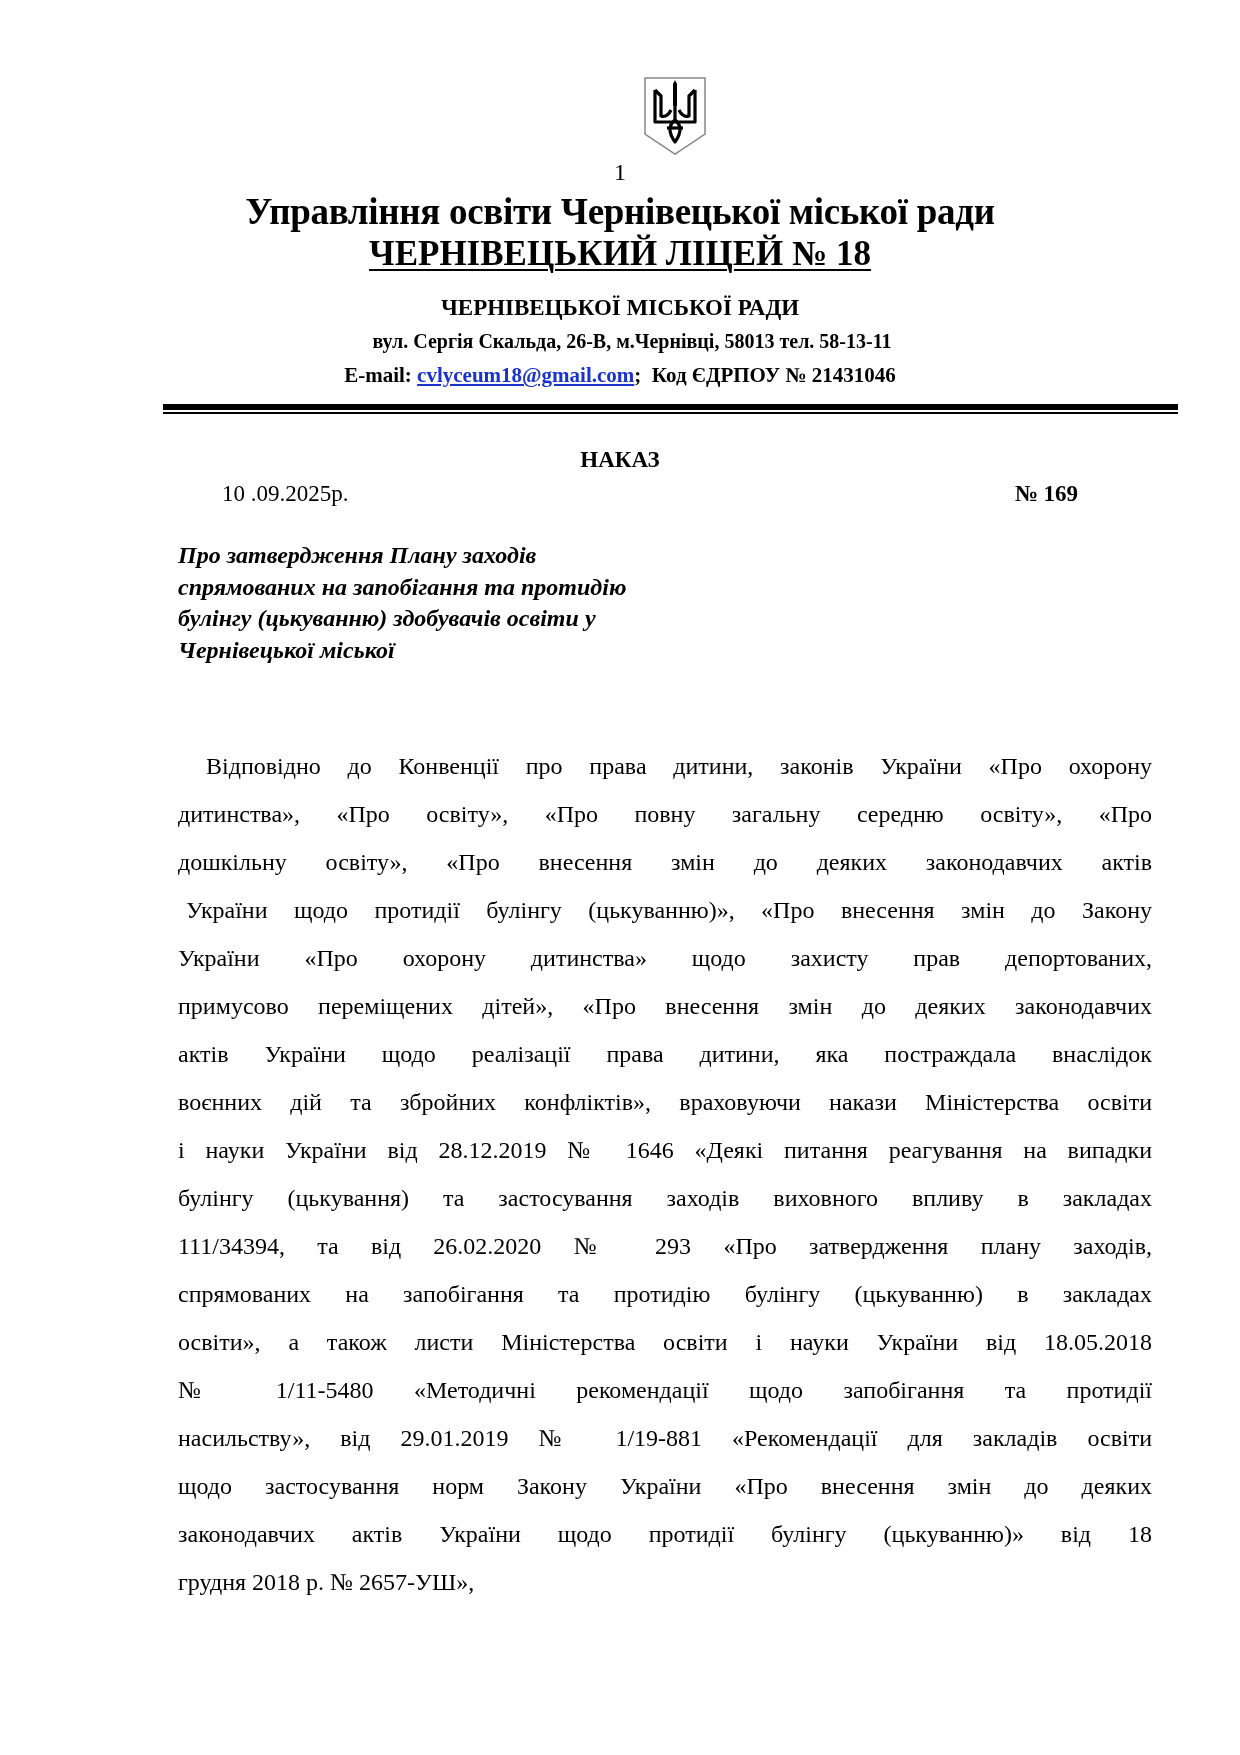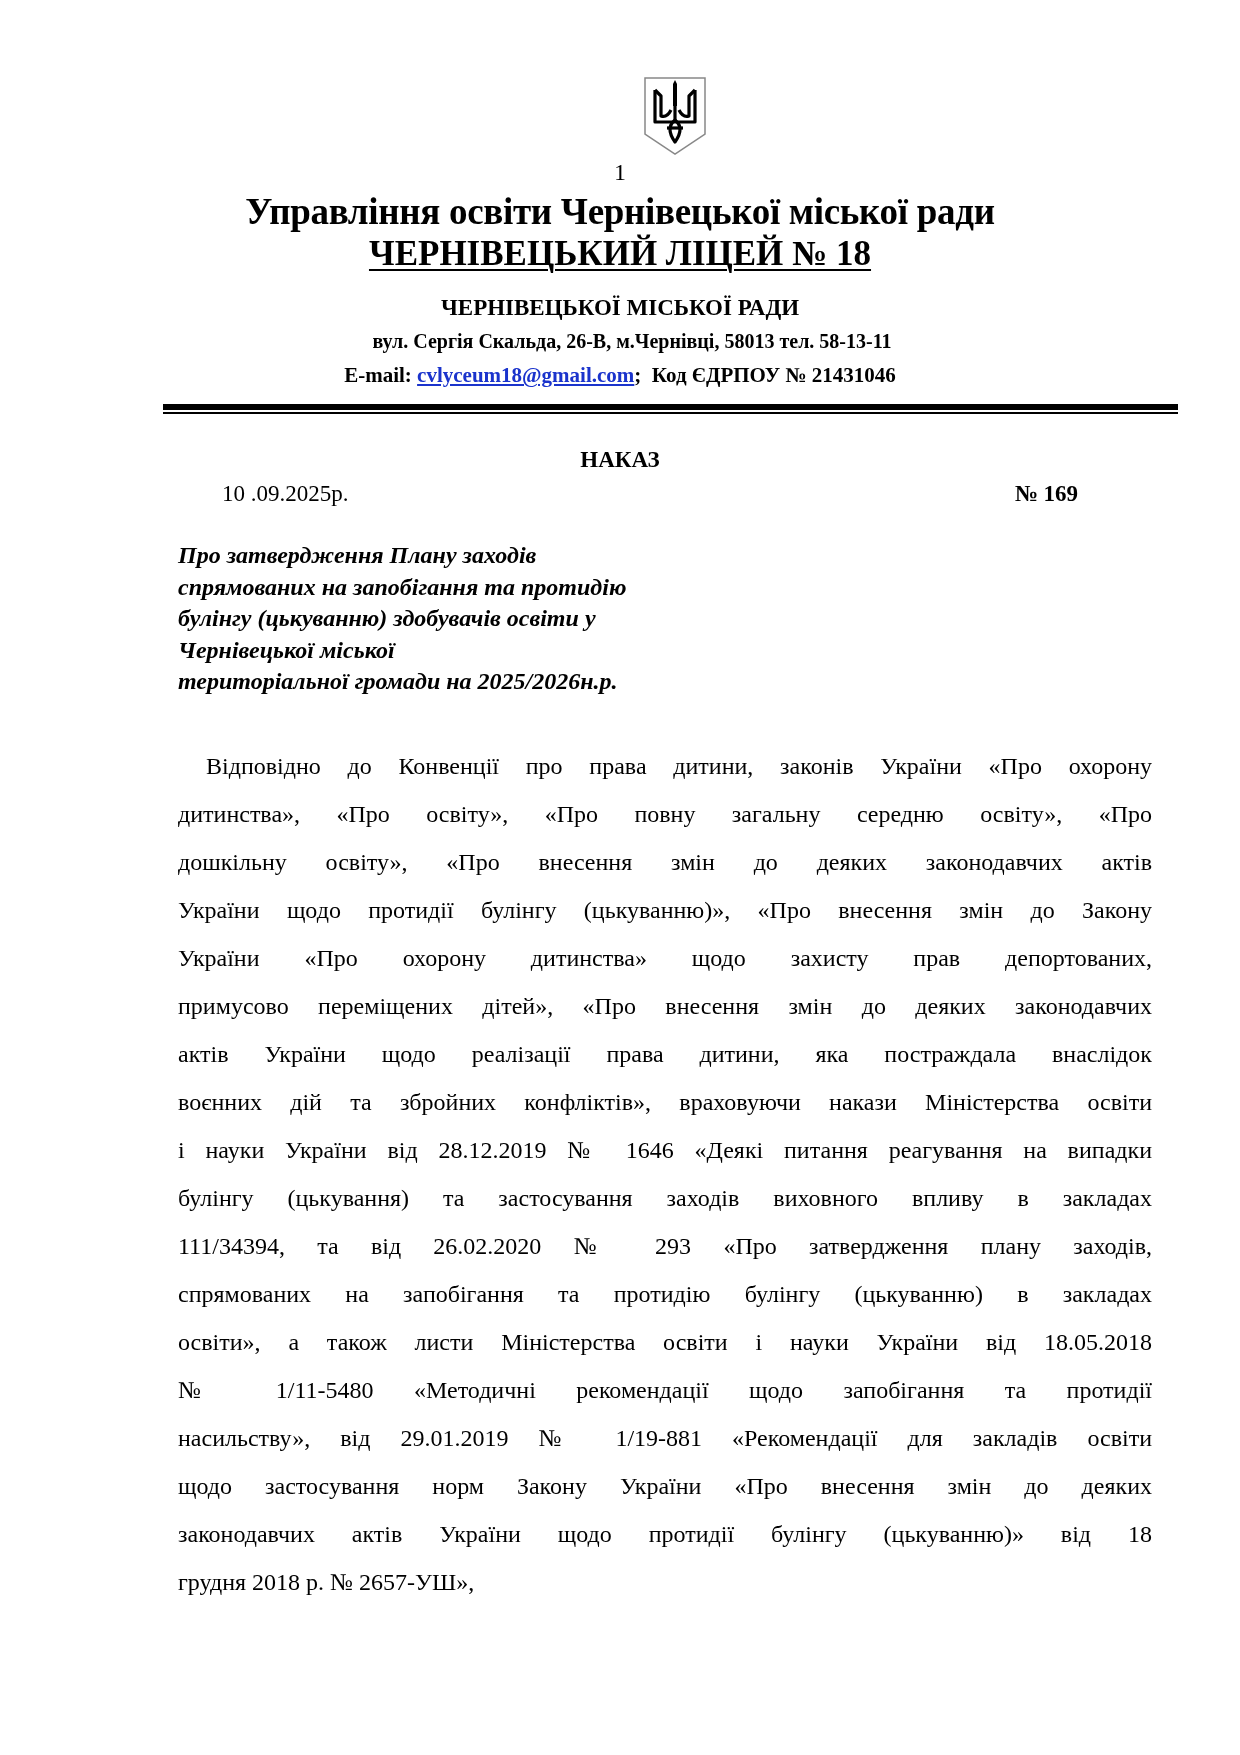"територіальної громади на 2025/2026н.р." div { html: <div>територіальної громади на 2025/2026н.р.</div> -> none }
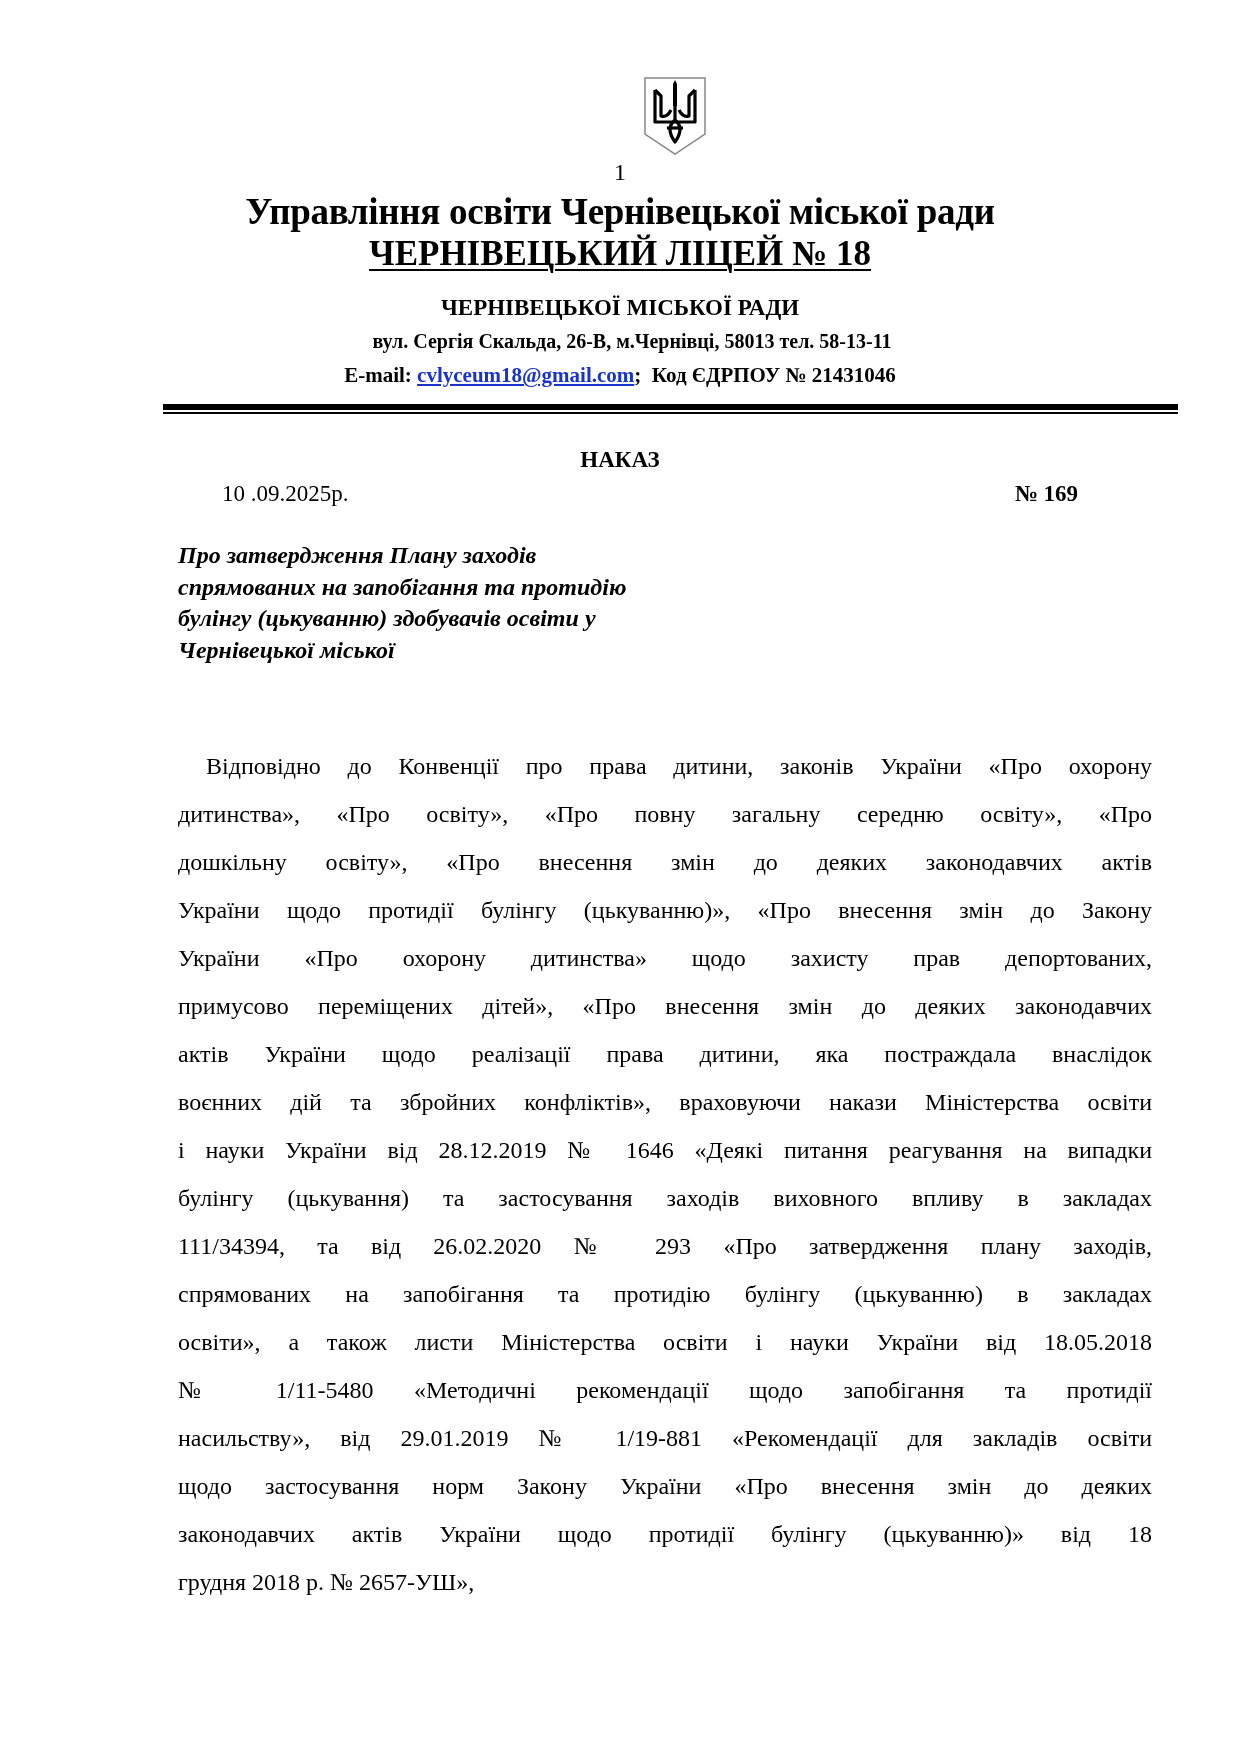"України щодо протидії булінгу" div.body-line { margin-left: none -> 8px }
